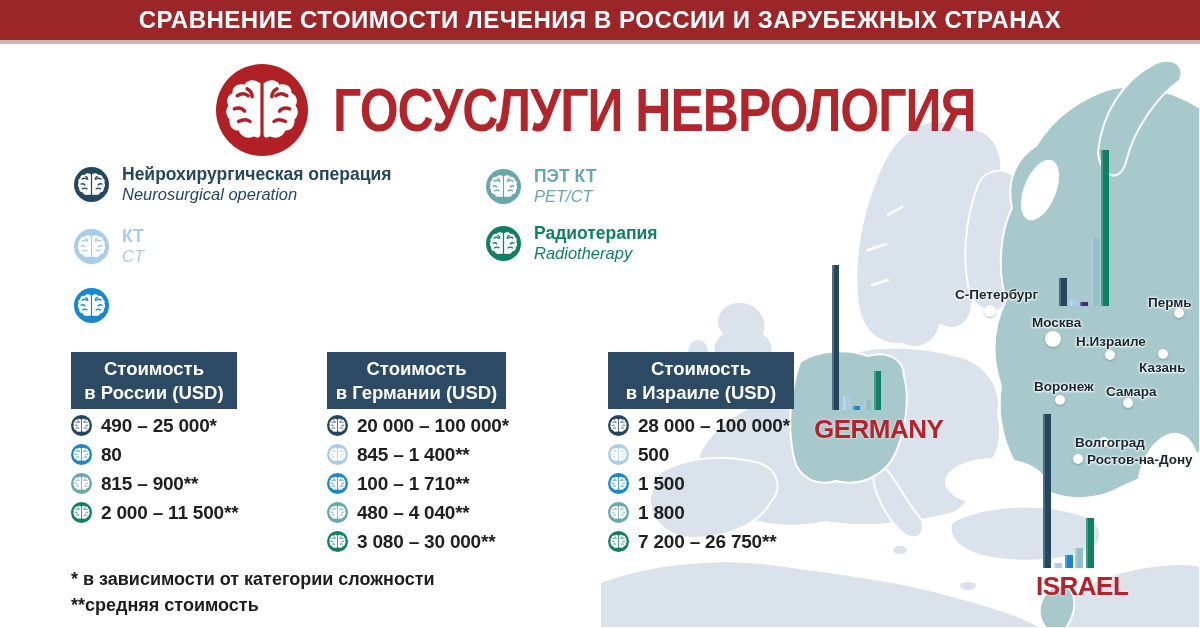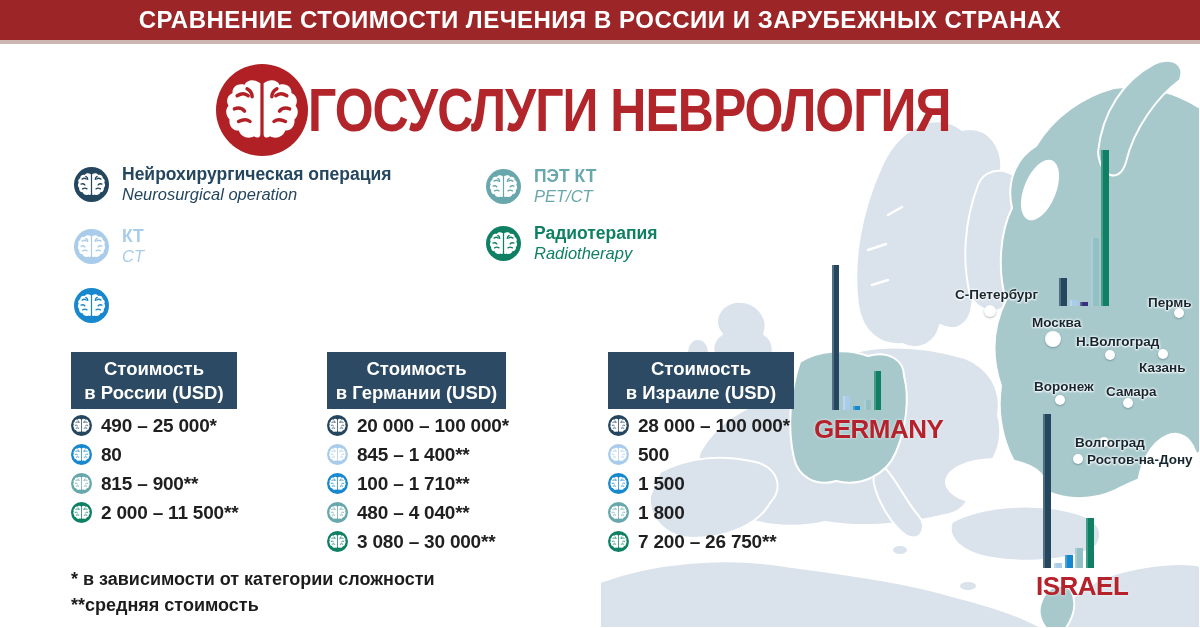"ГОСУСЛУГИ НЕВРОЛОГИЯ" .brand { gap: none -> 25px }
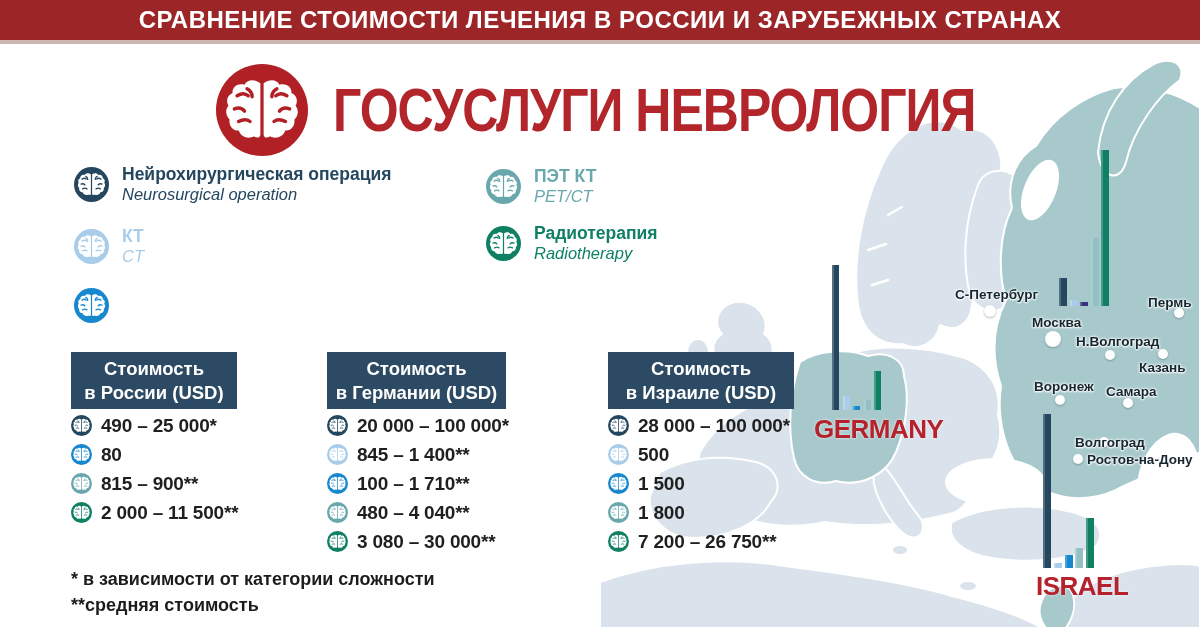"Н.Волгоград" div.city-label { text: Н.Волгоград -> Н.Израиле }
